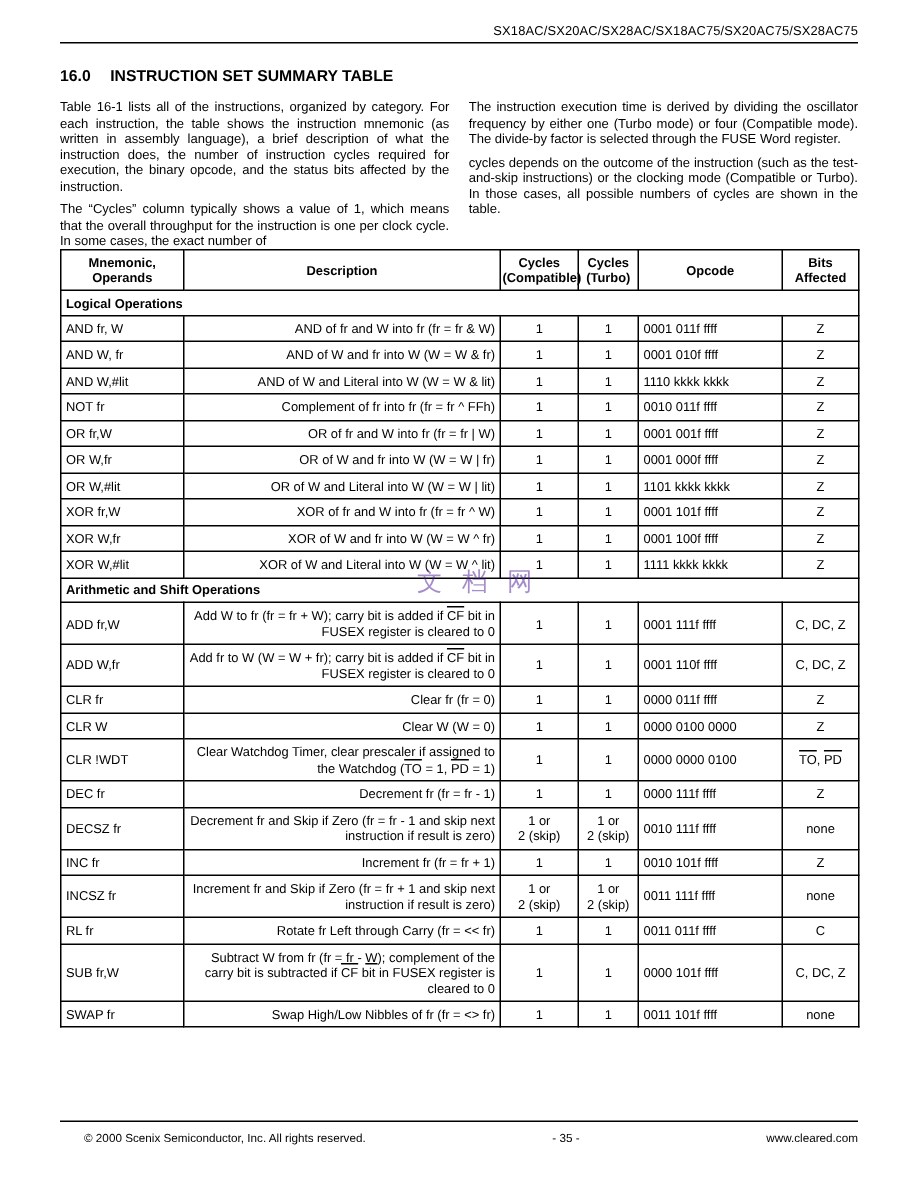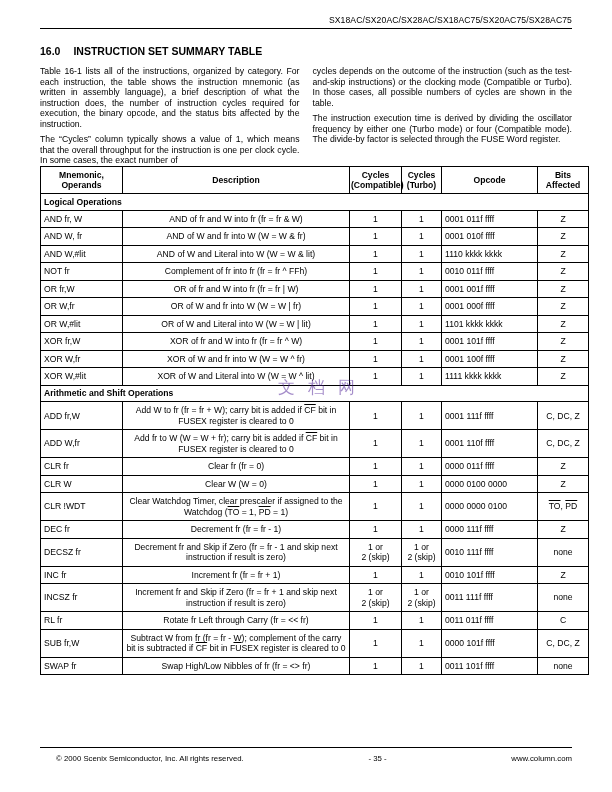"cycles depends on the outcome" p { order: before "The instruction execution time is" -> after "The instruction execution time is" }
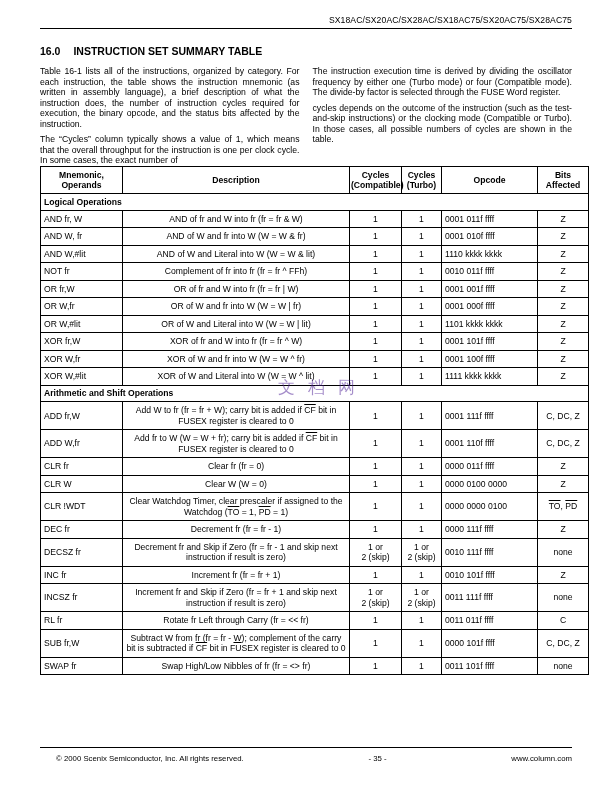"Description" .w-desc { width: 227px -> 211px }
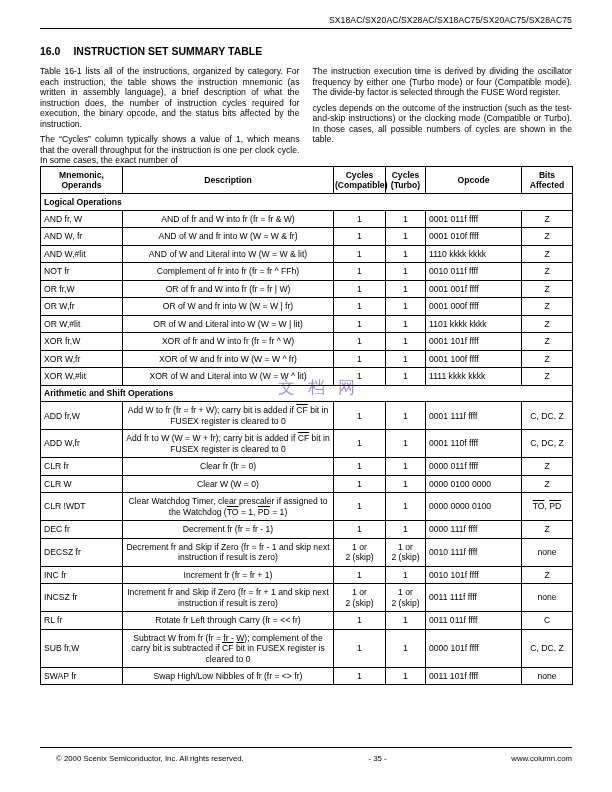"AND of fr and W" td.c-description { text-align: center -> right }
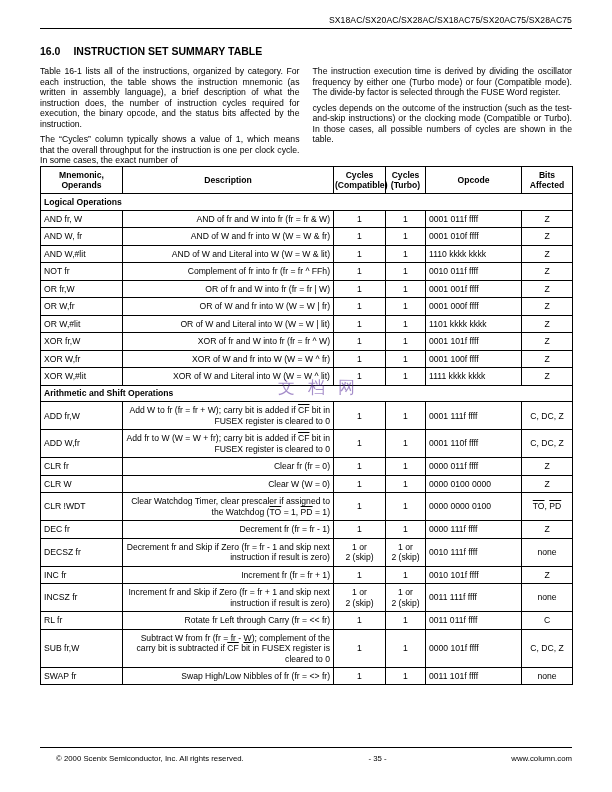"www.column.com" span { text: www.column.com -> www.cleared.com }
